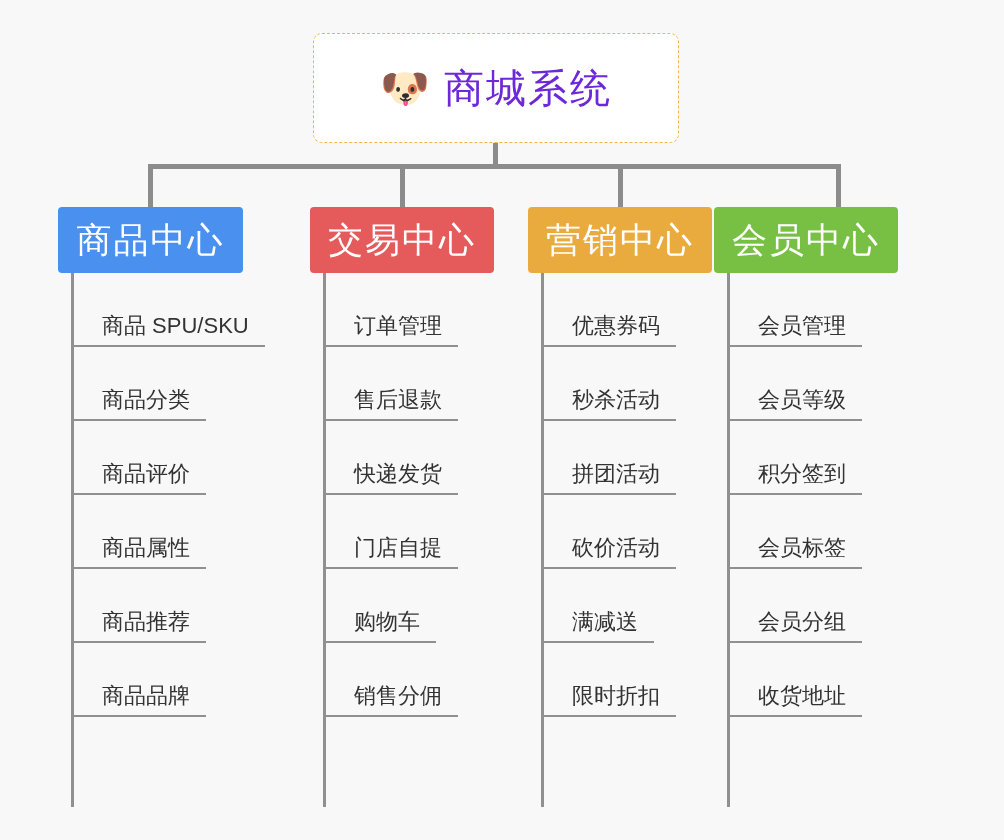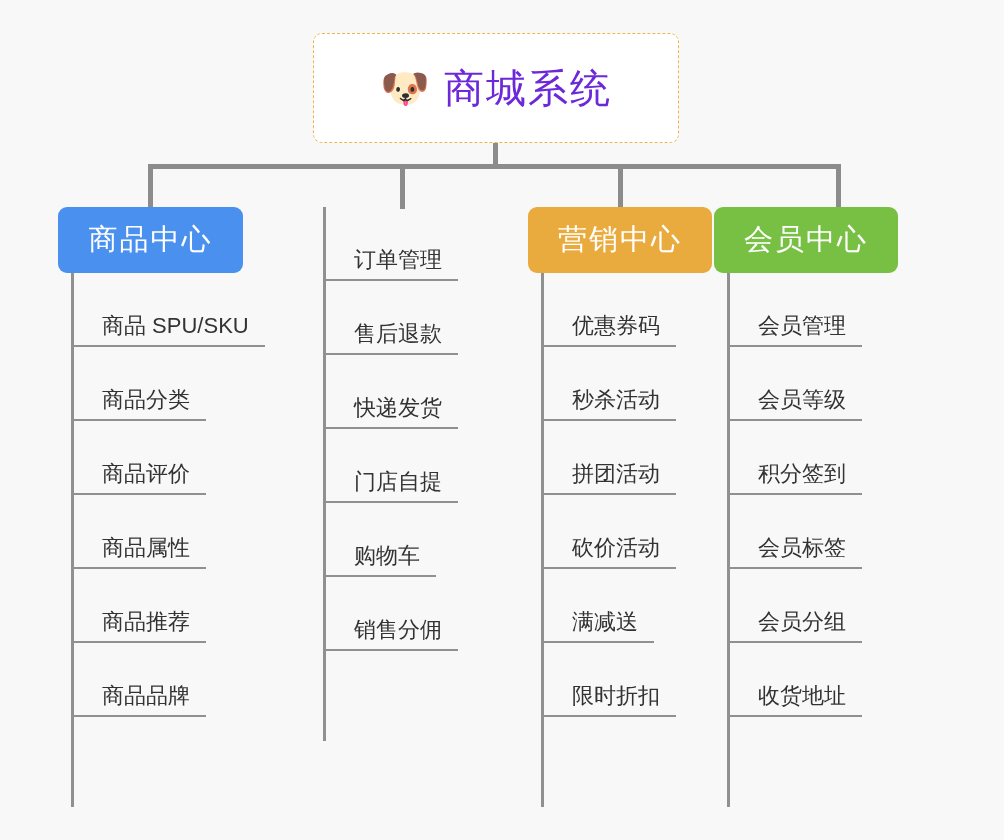"商品中心" .cat-box { border-radius: 9px -> 4px; font-size: 29px -> 35px }
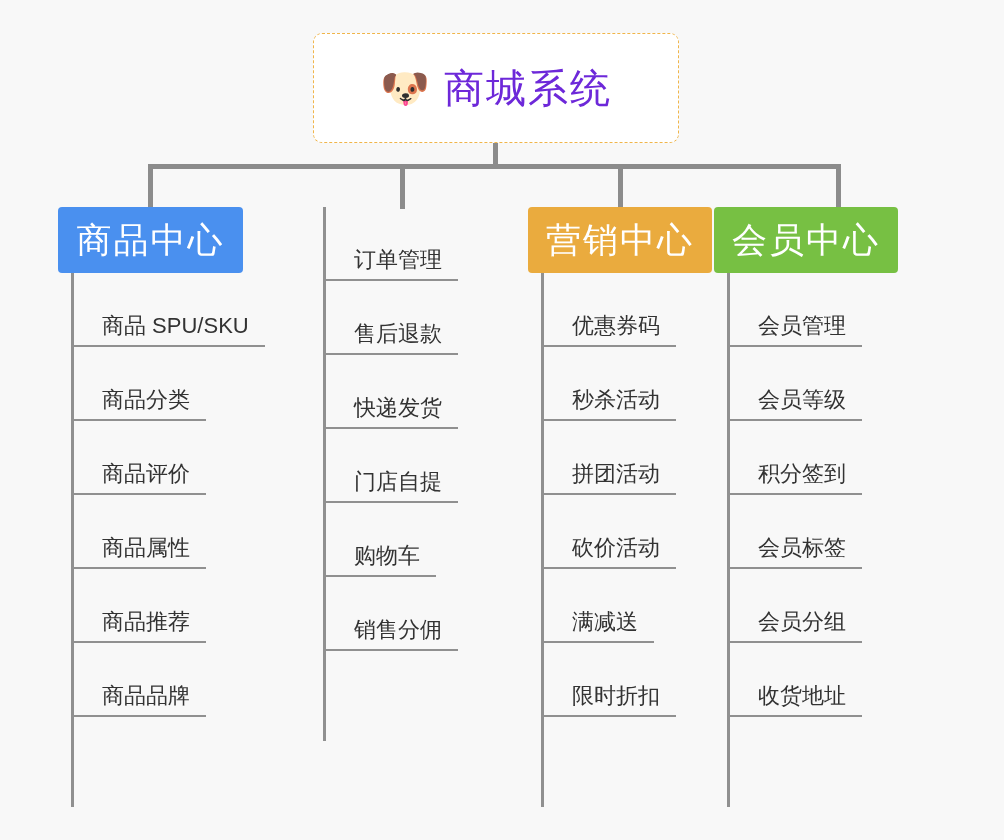"交易中心" div.cat-box { html: none -> <div> <span>交易中心</span> </div> }
